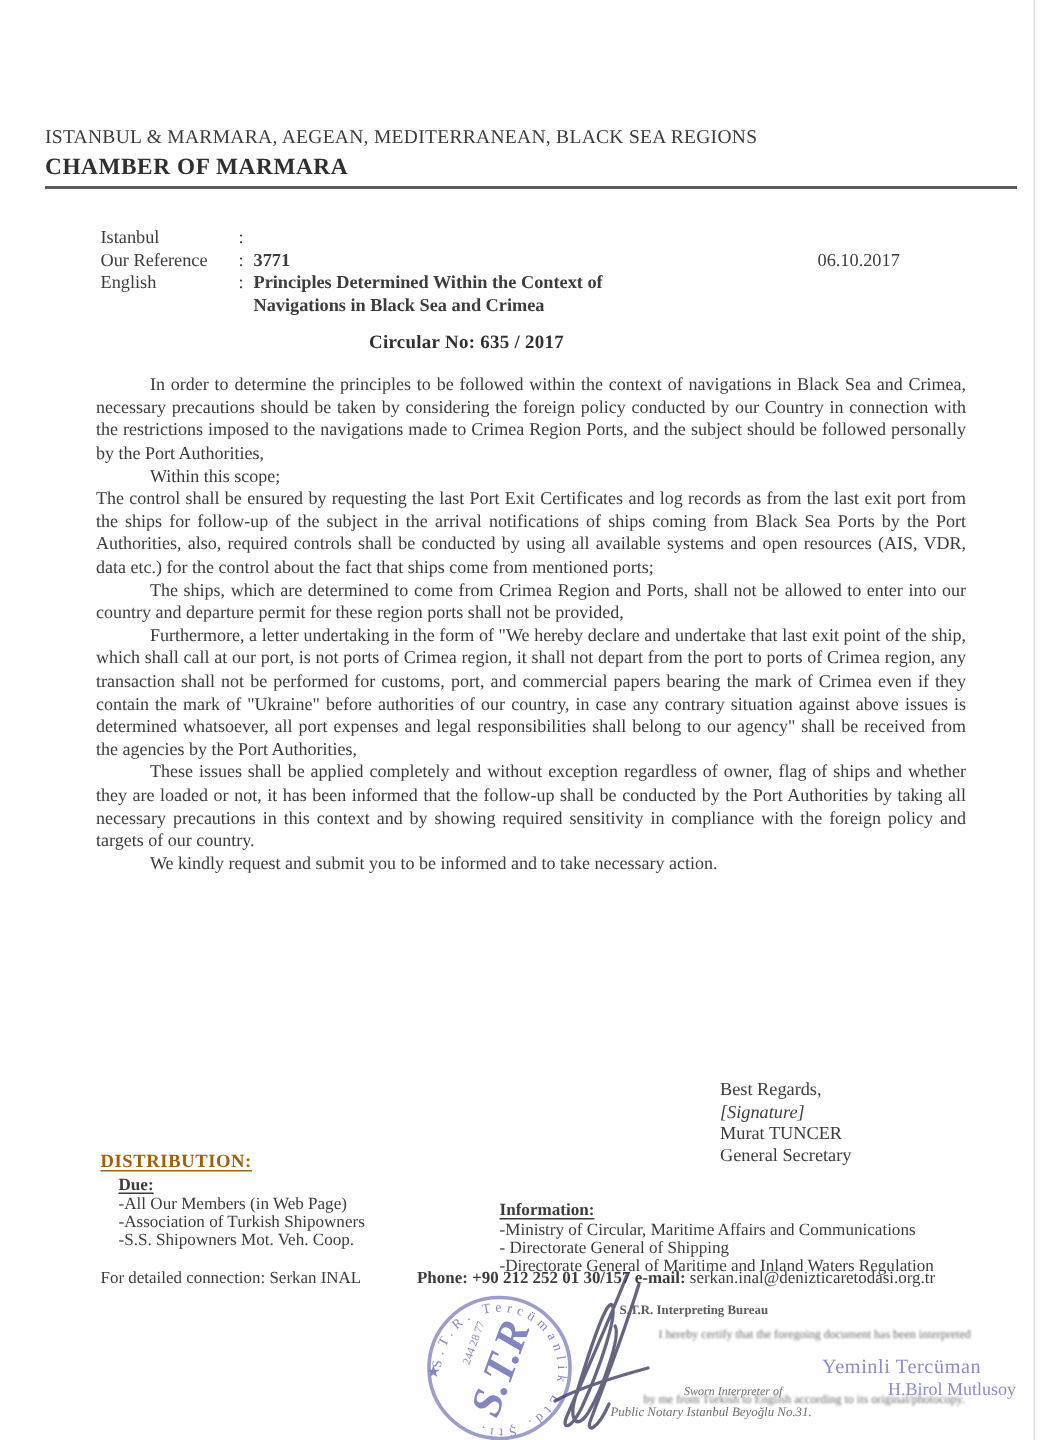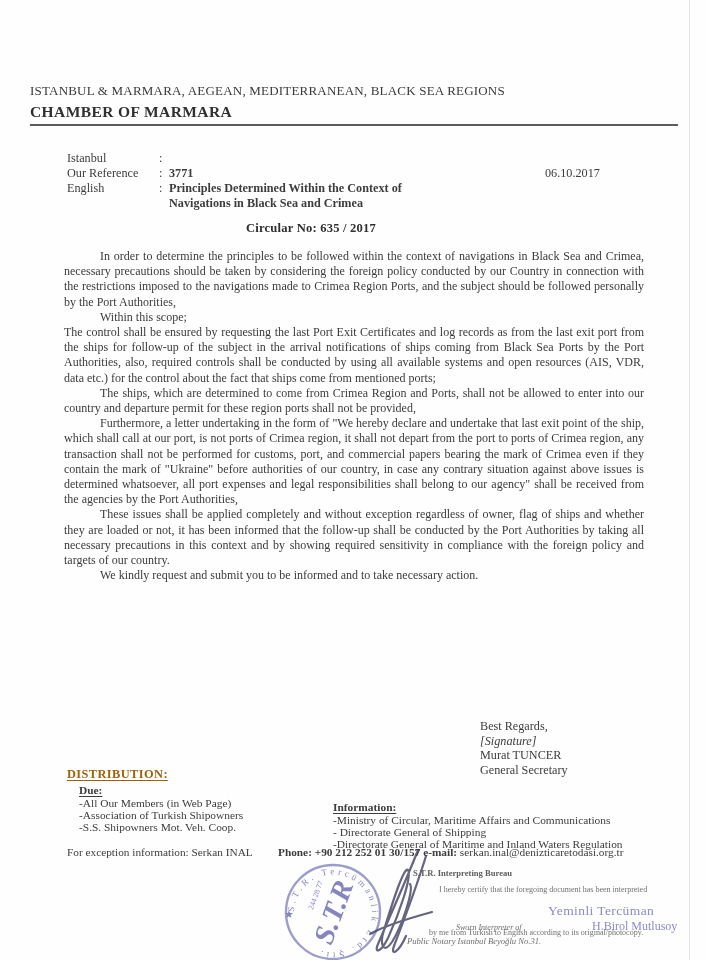"For exception information: Serkan INAL" div.detail-info { text: exception information -> detailed connection }
